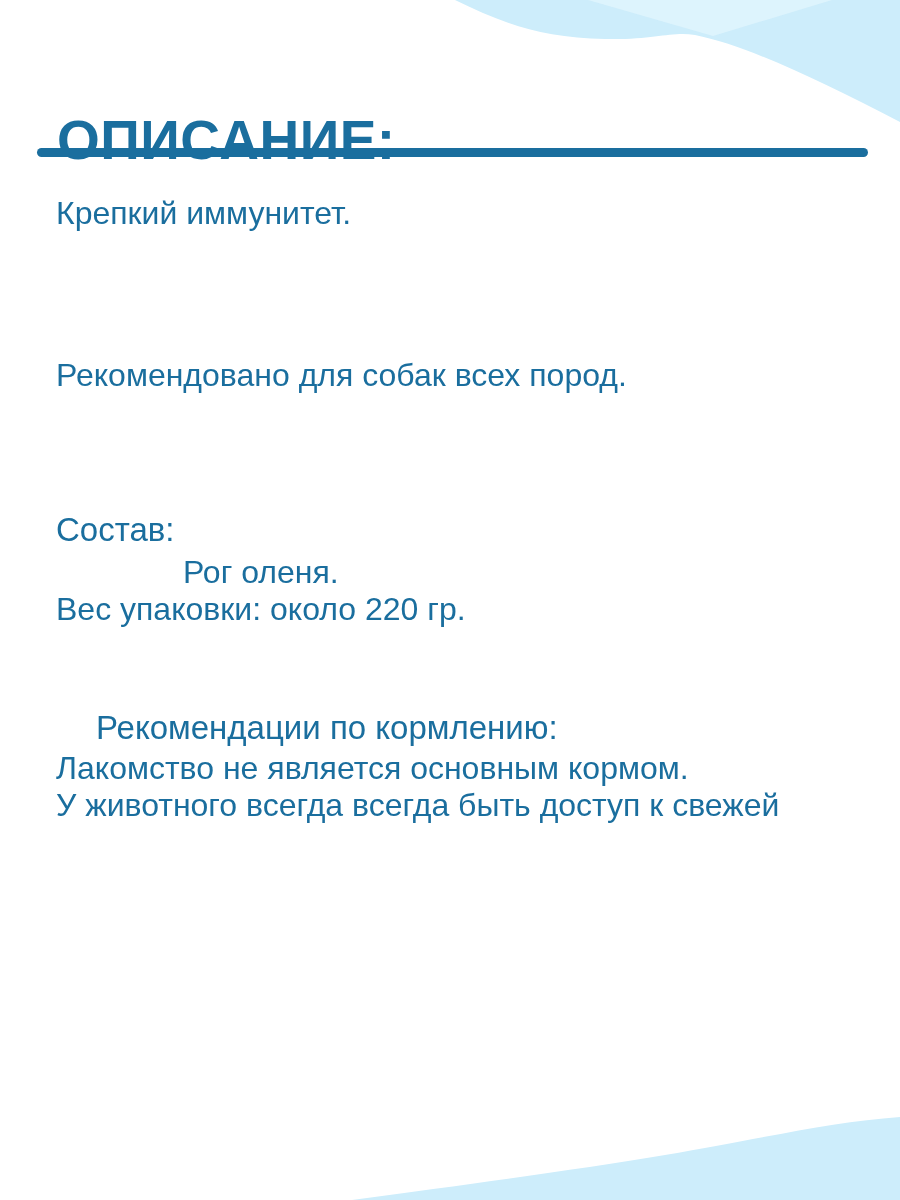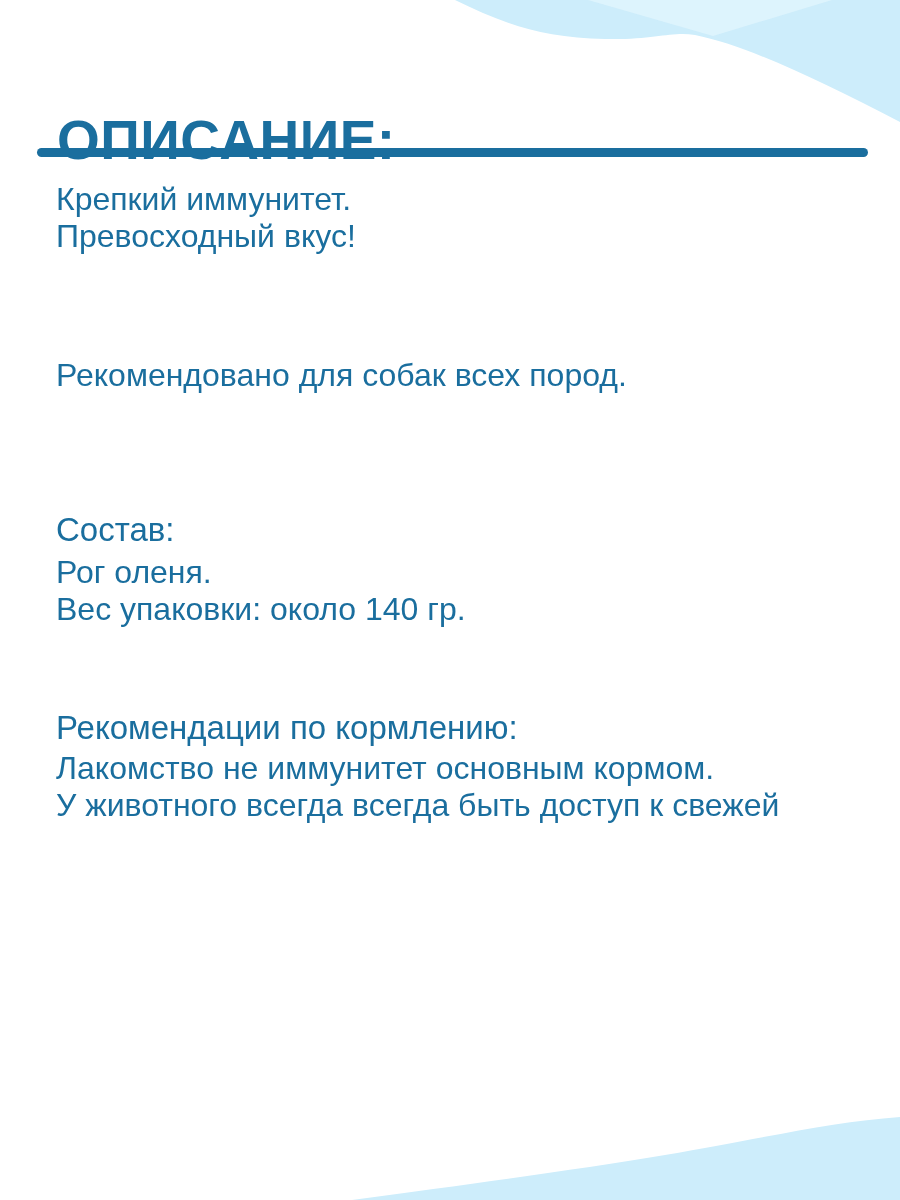"Крепкий иммунитет." .intro-paragraph { top: 181px -> 195px }
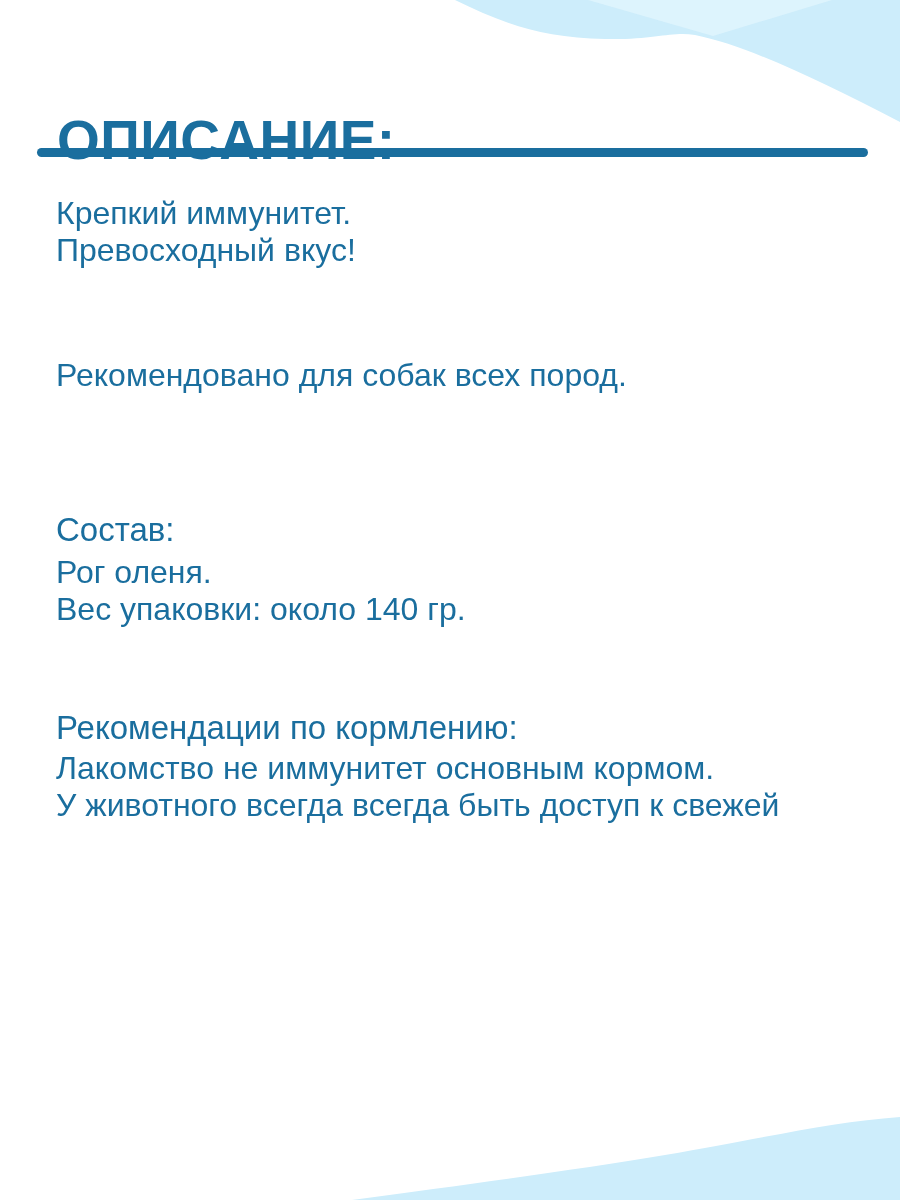"Превосходный вкус!" div { html: <div>Превосходный вкус!</div> -> none }
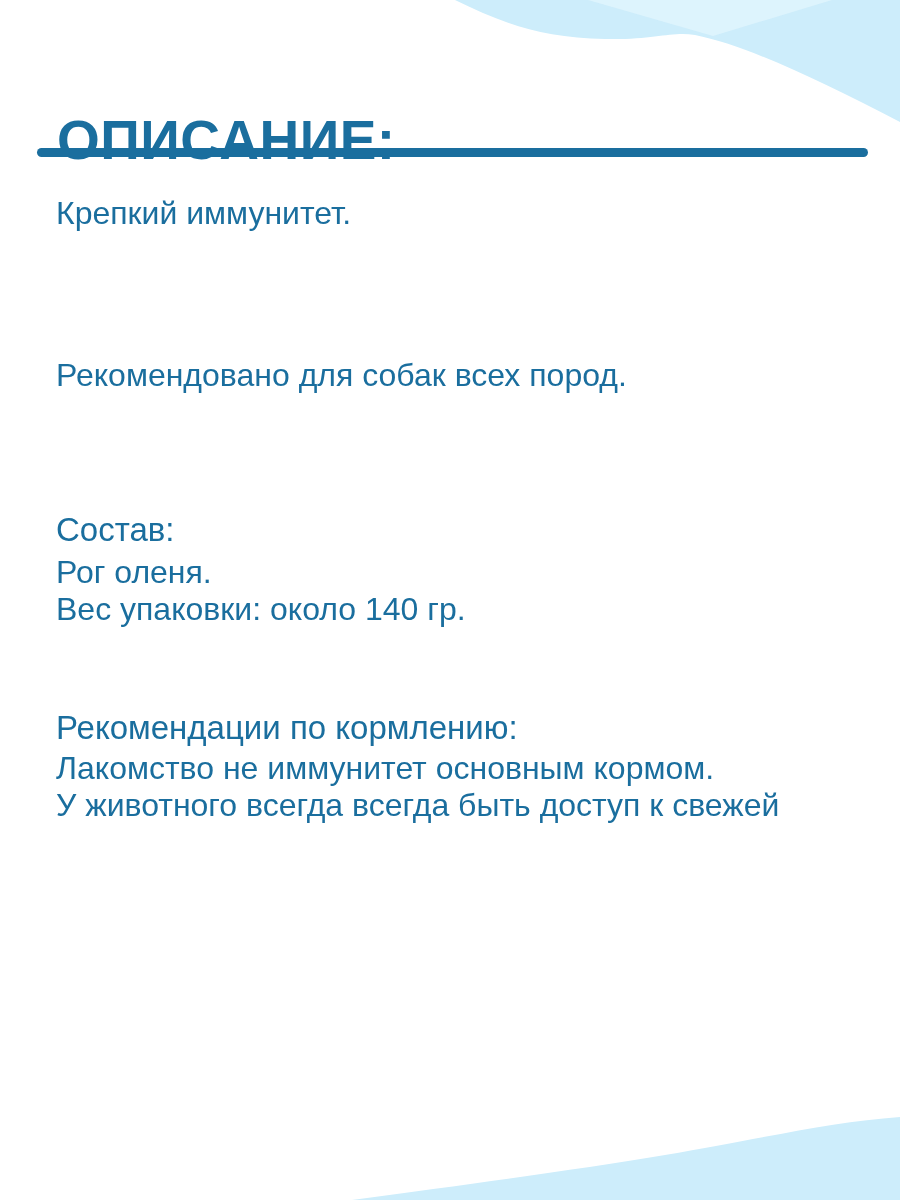"Рог оленя." .composition-paragraph { text-align: none -> center }
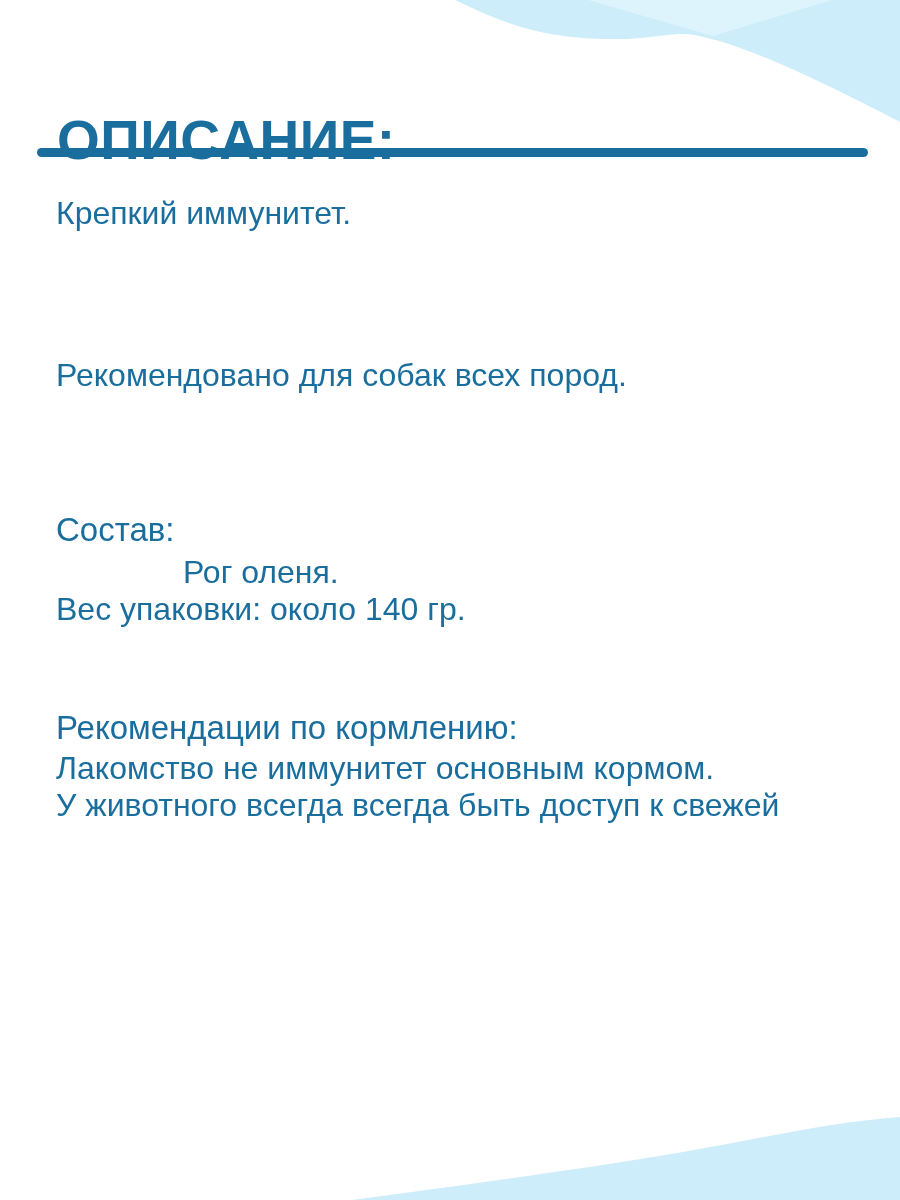"Вес упаковки: около 140 гр." div { text: 140 -> 220 }
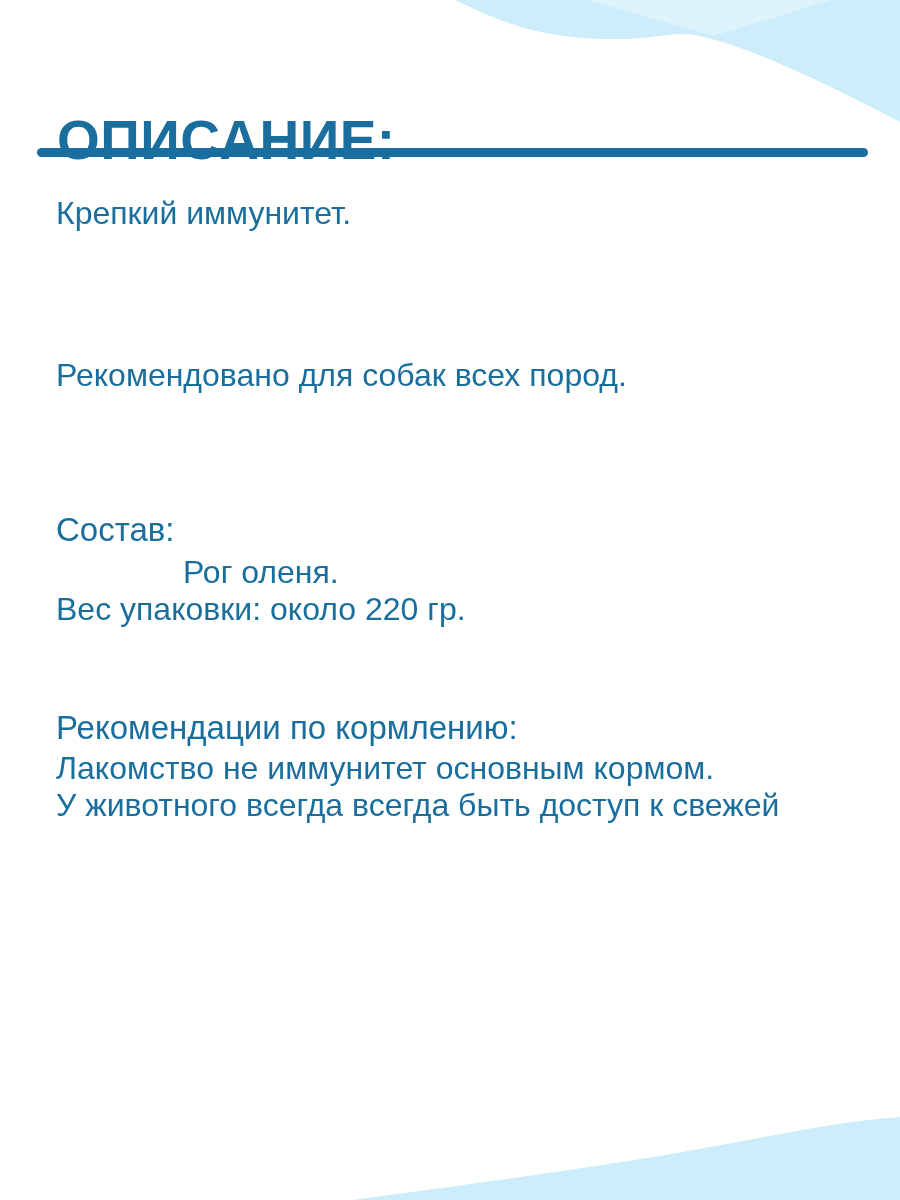"Рекомендации по кормлению:" .feeding-heading { margin-left: none -> 40px }
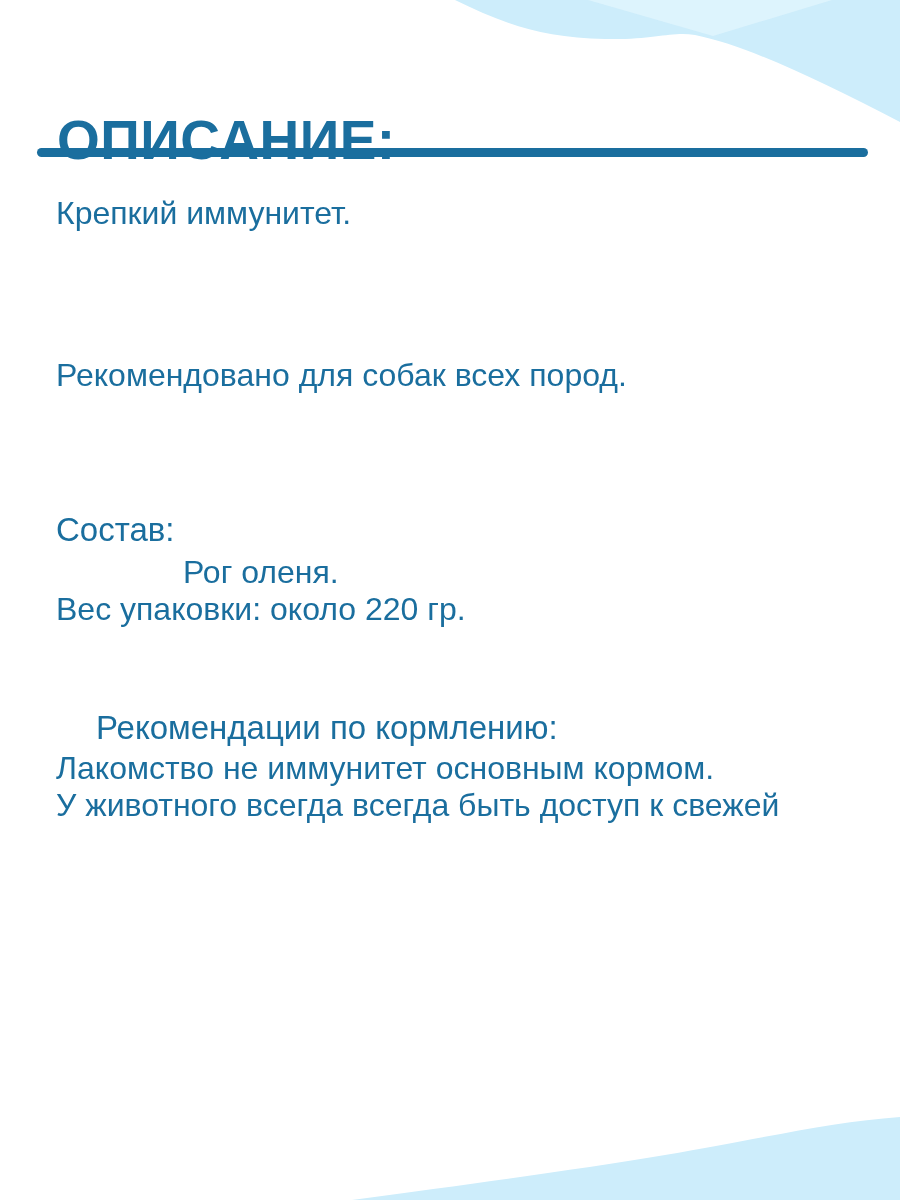"Лакомство не иммунитет основным кормом." div { text: иммунитет -> является }
